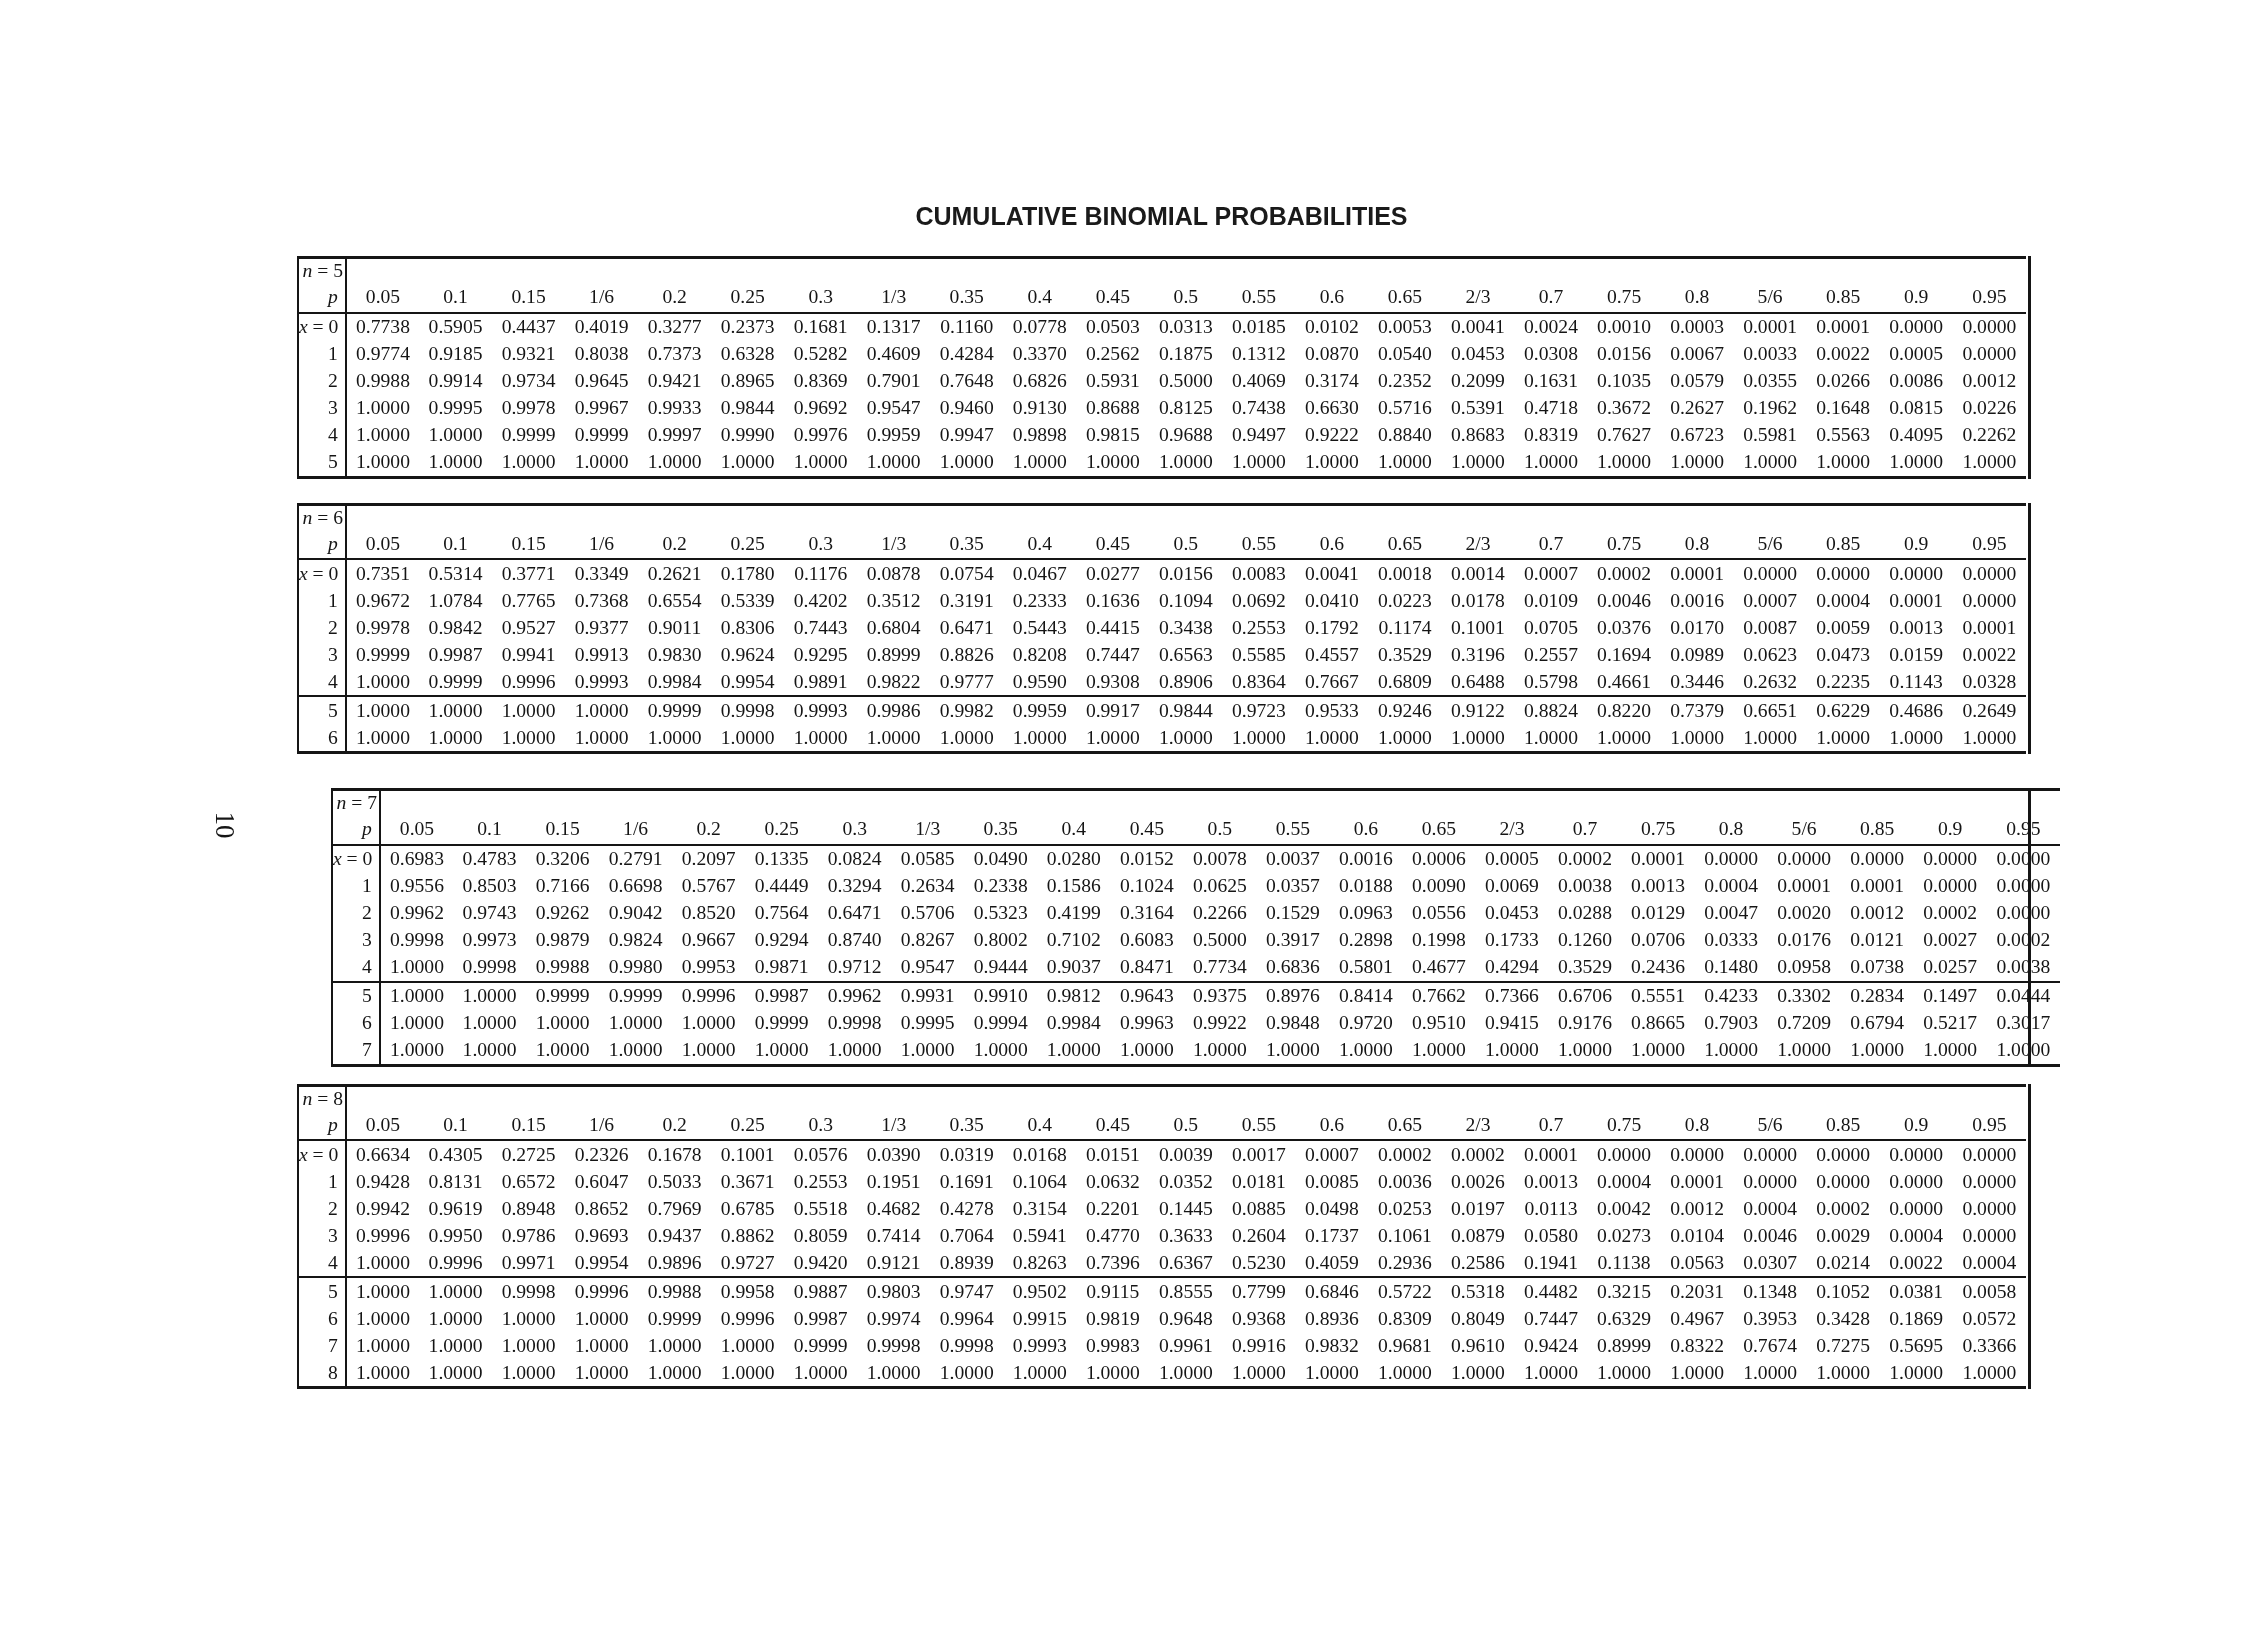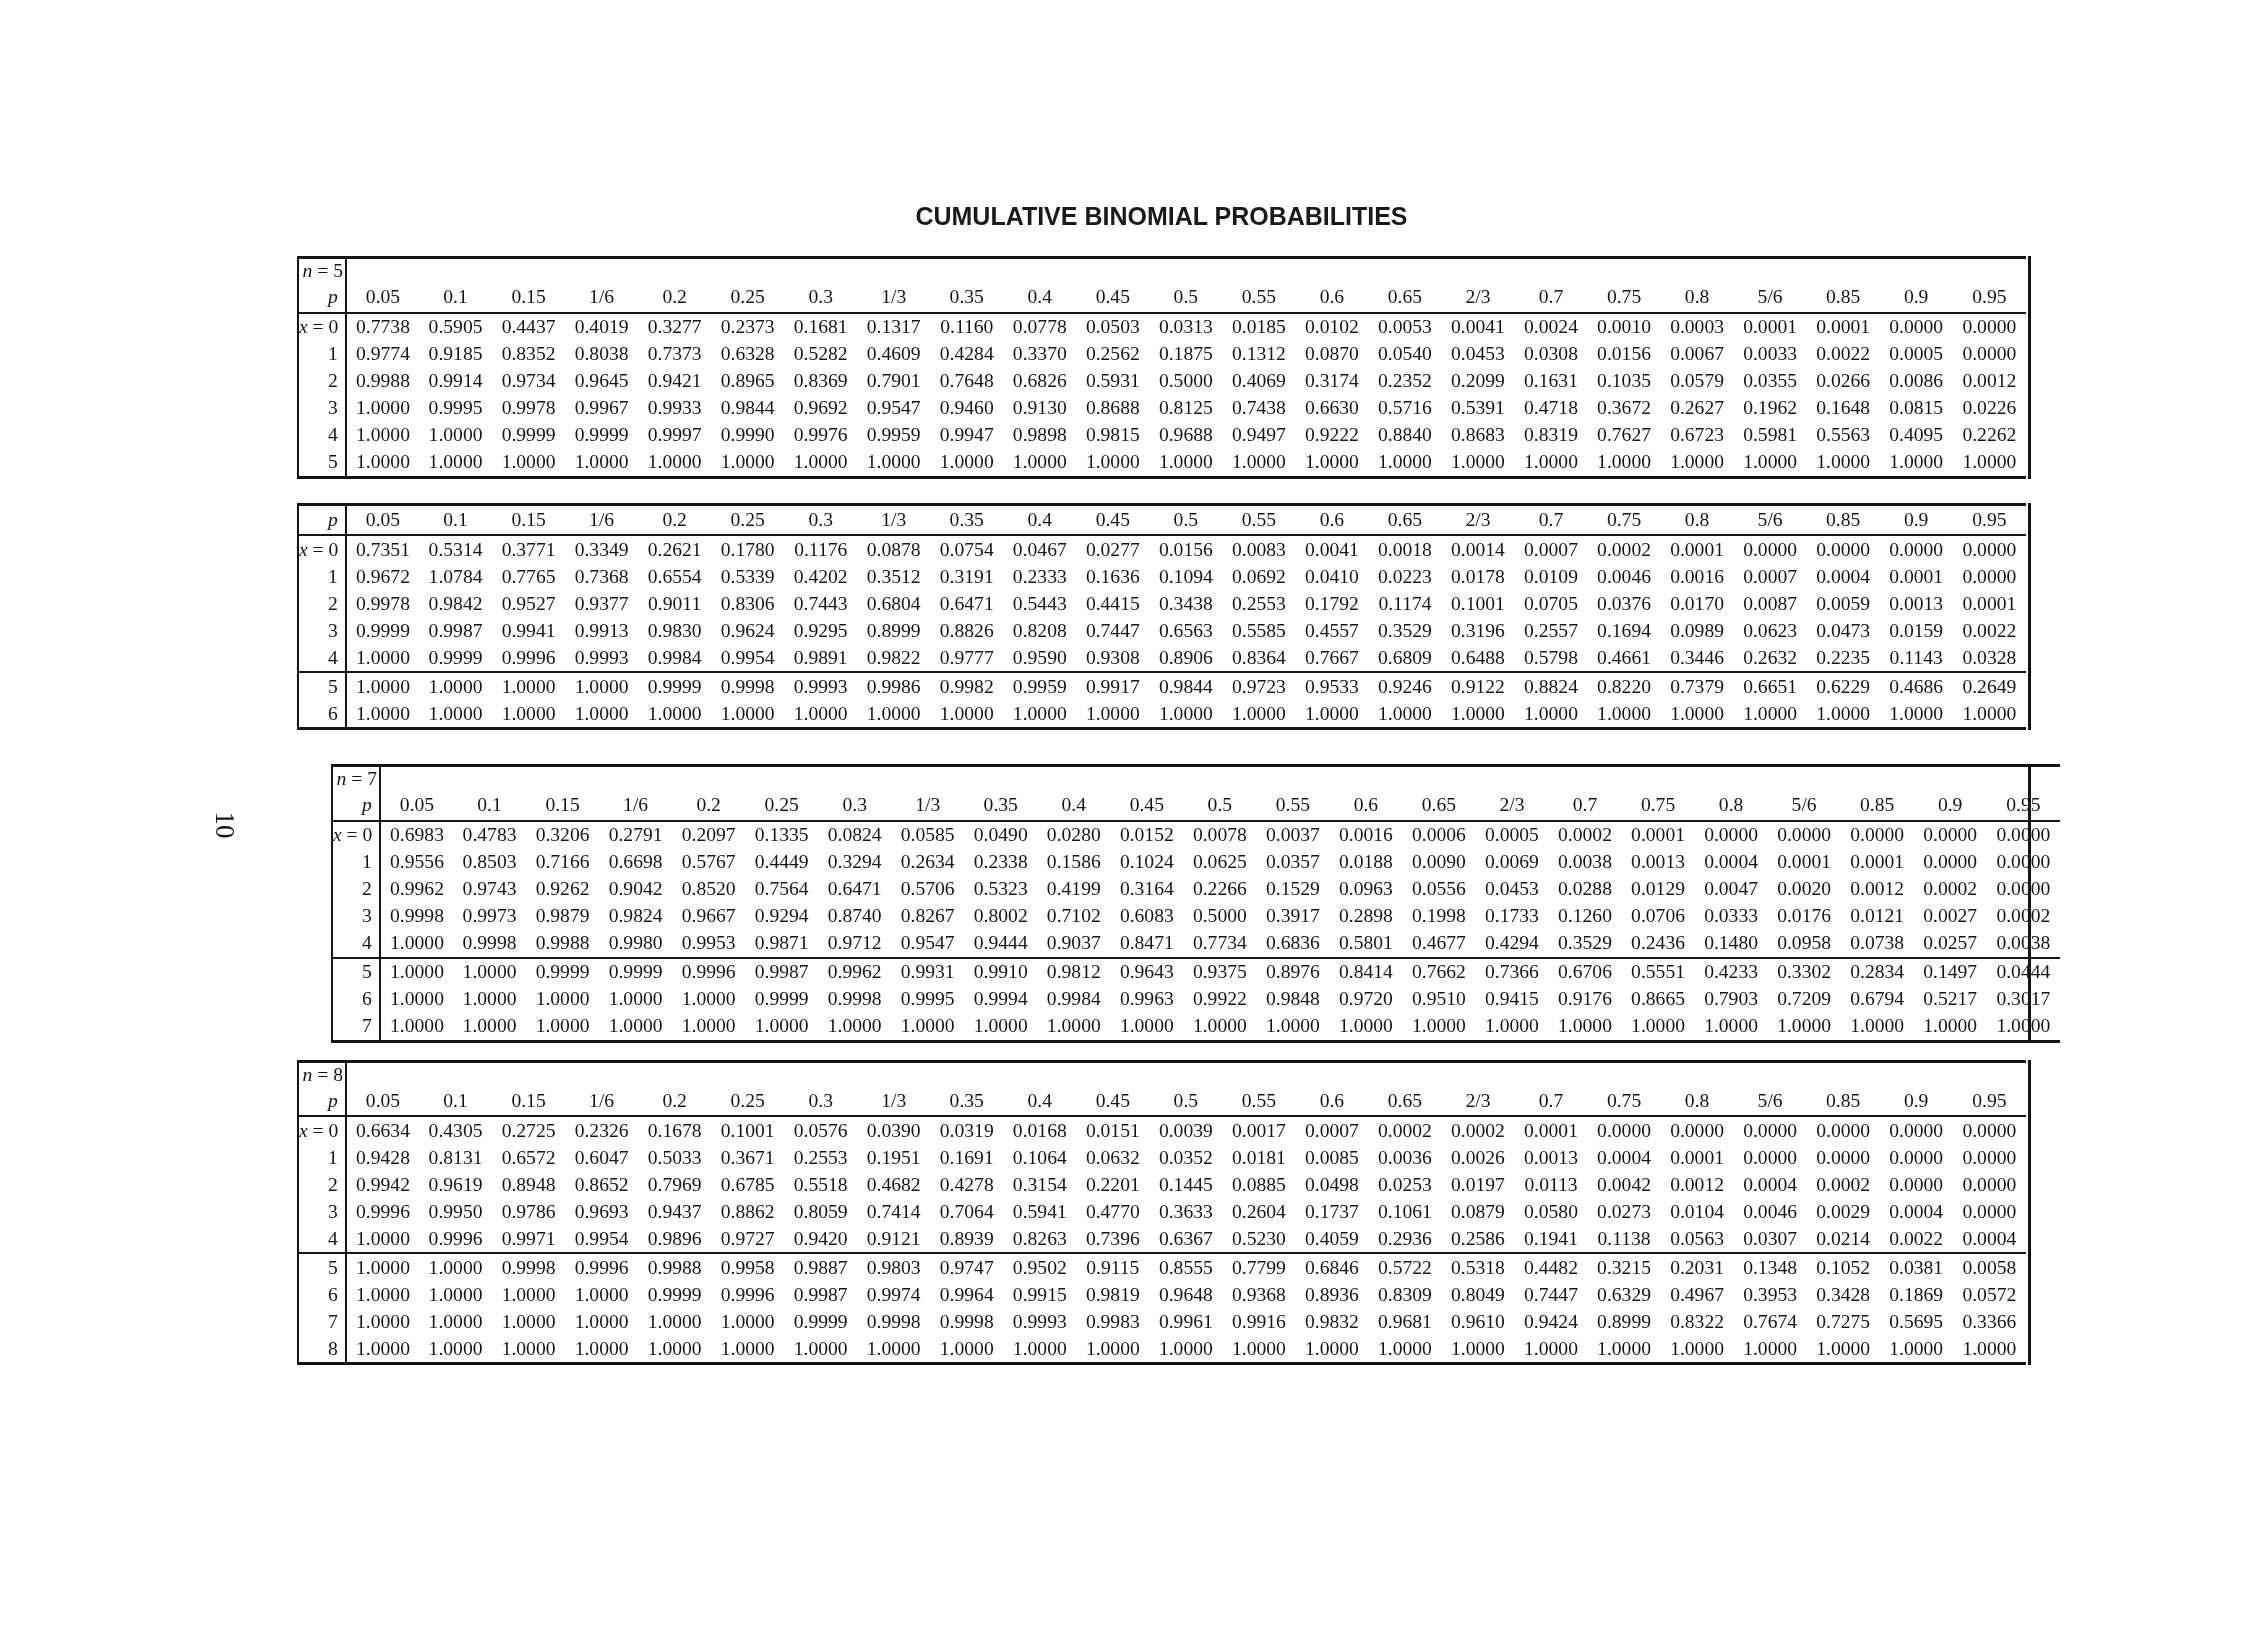"0.8352" td { text: 0.8352 -> 0.9321 }
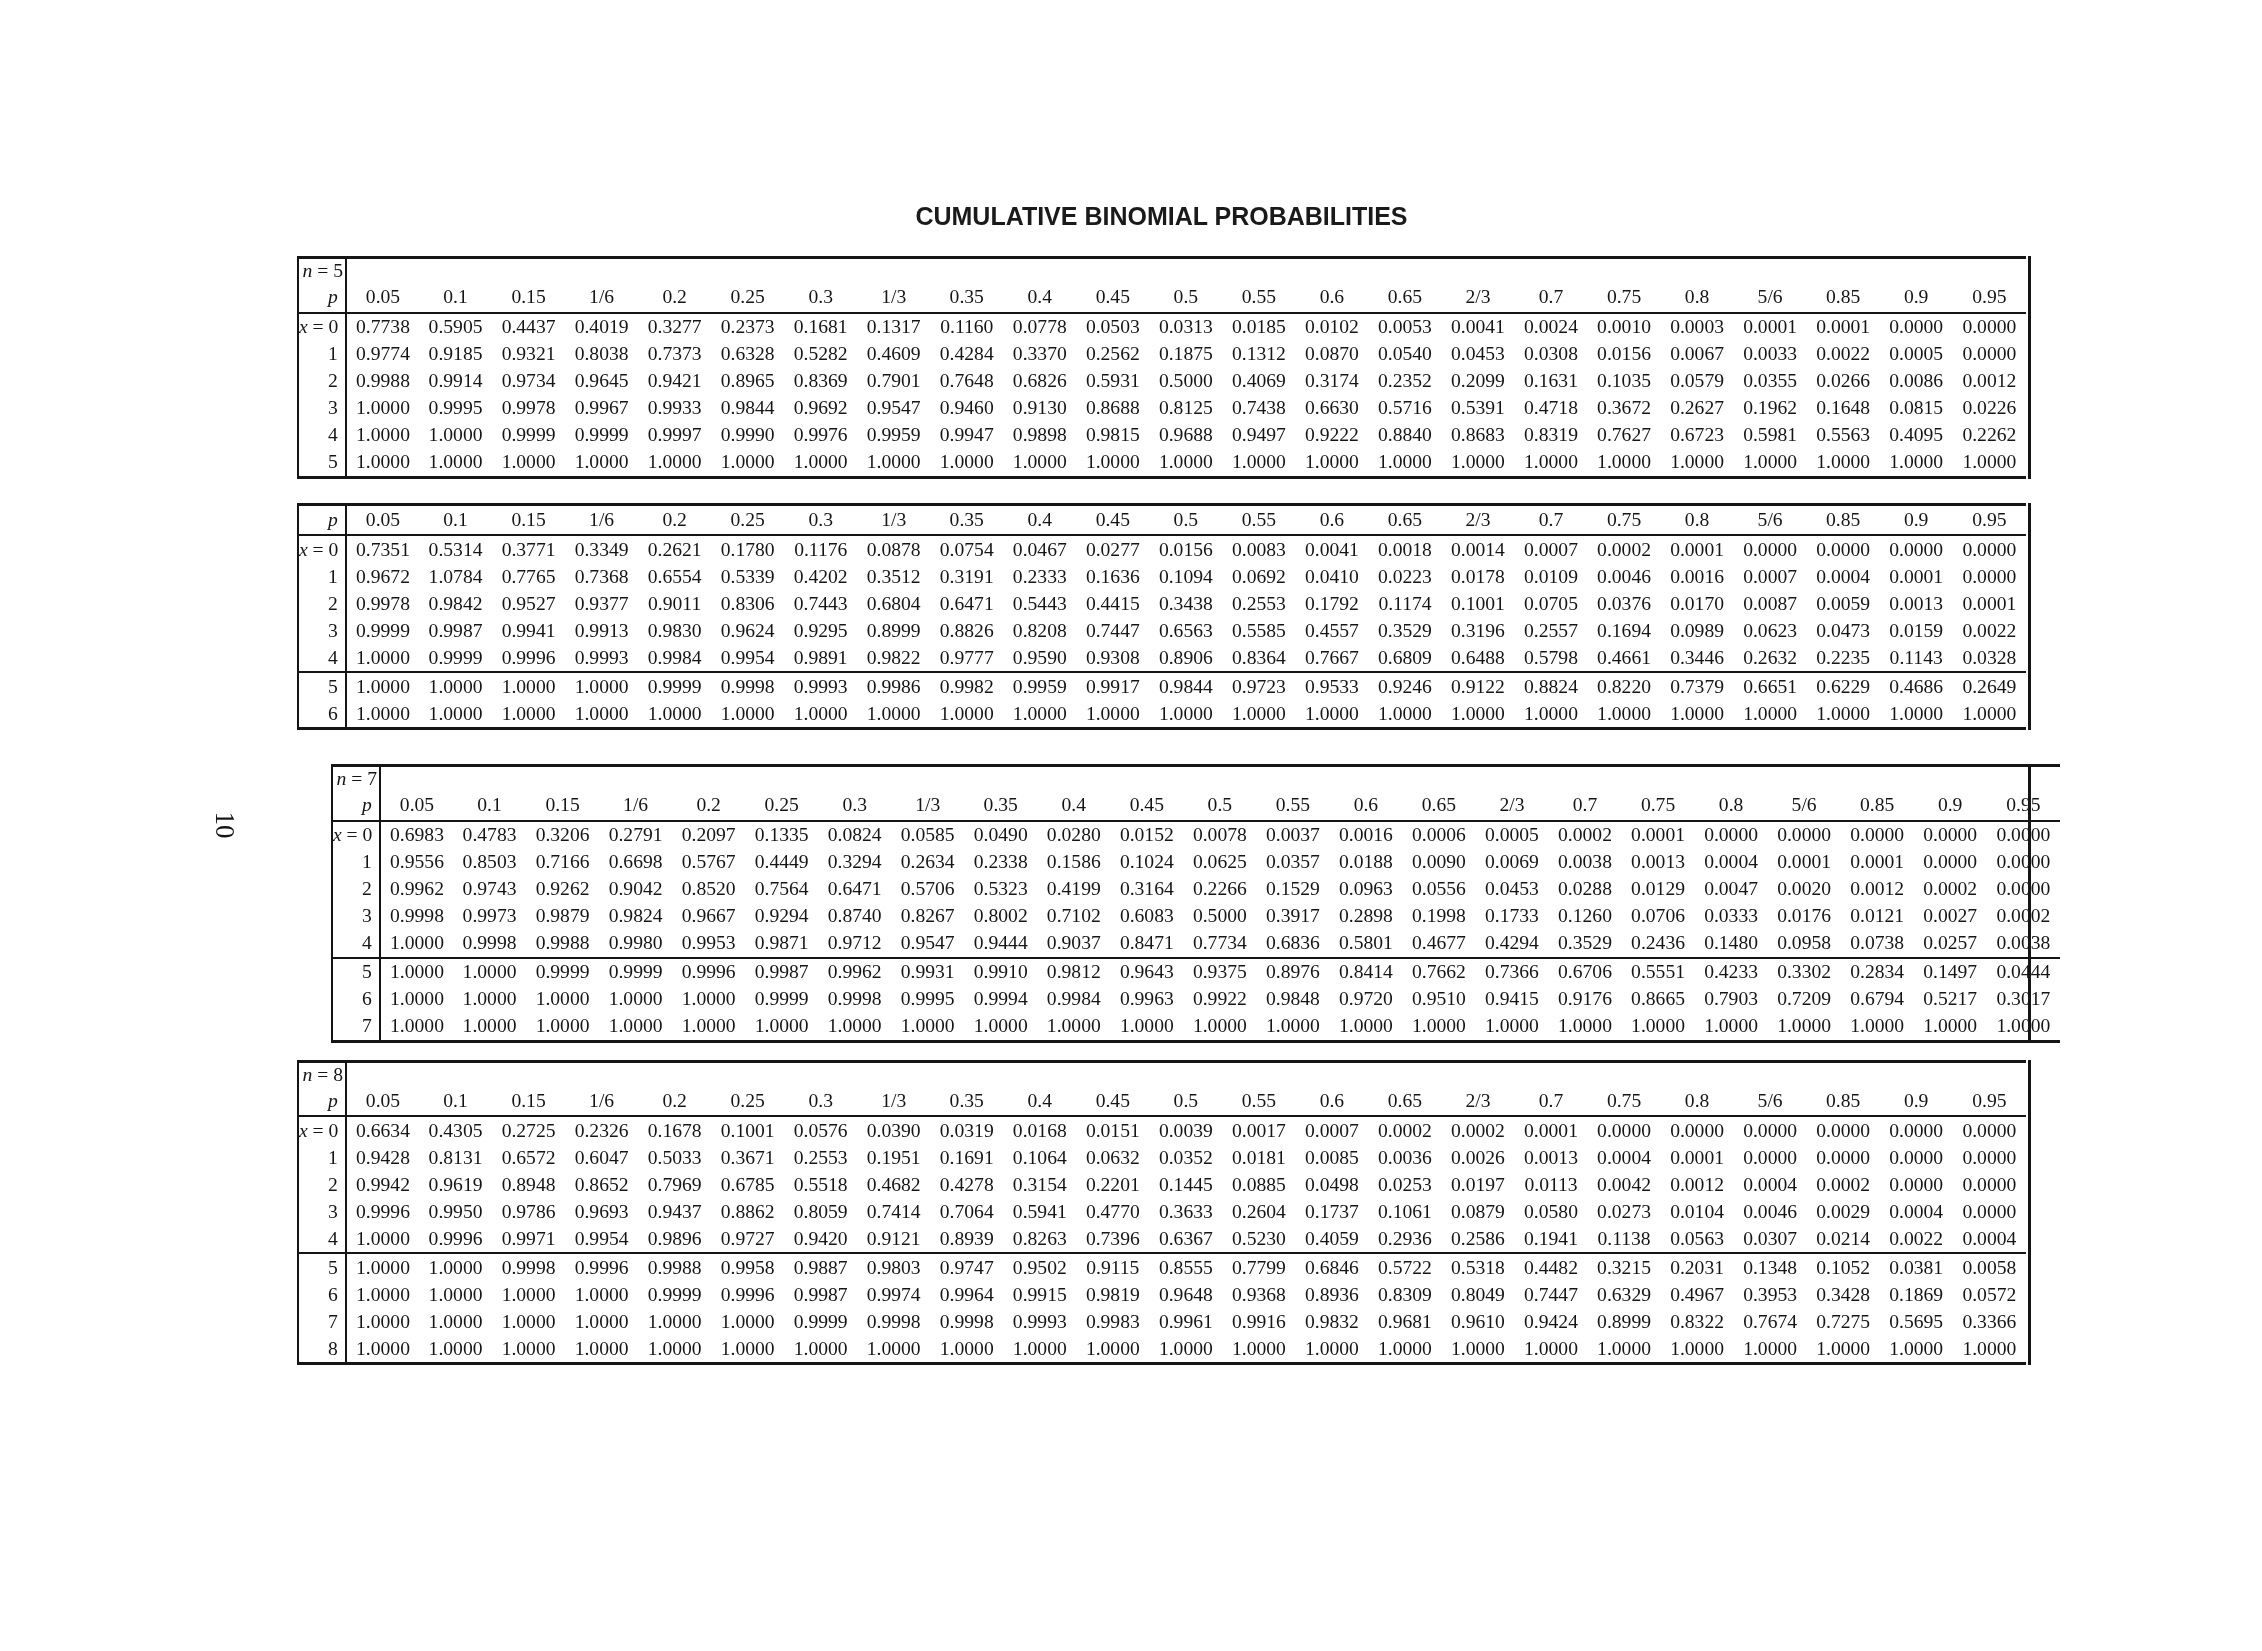"n = 6" tr.nrow { html: none -> <tr> <td><i>n</i> = 6</td> <td></td> </tr> }
